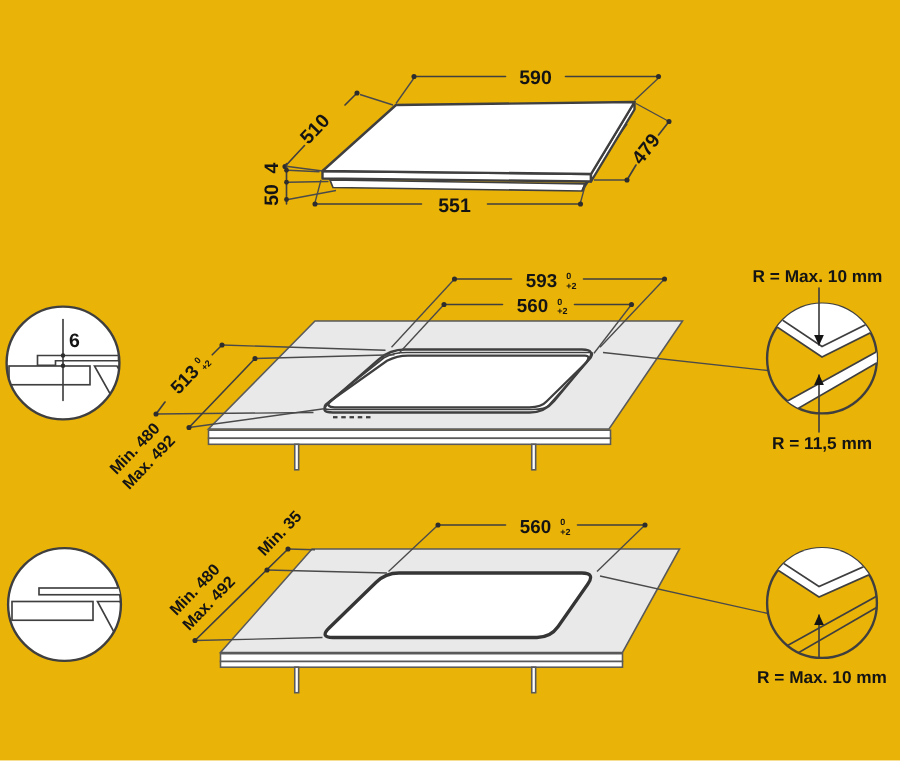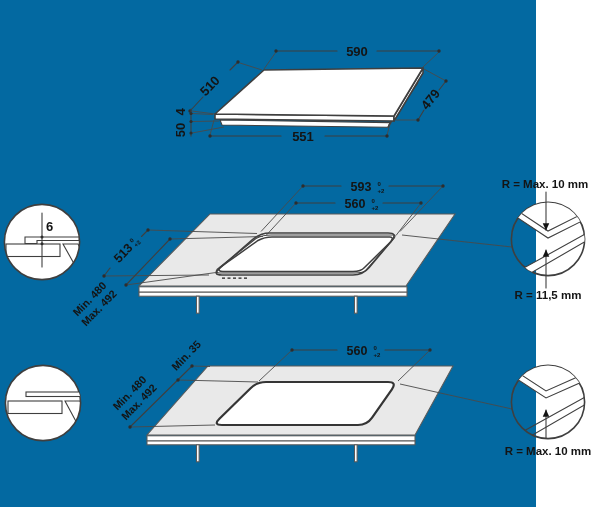"590" .stage { background: #0369a1 -> #eab308; width: 536px -> 600px }
